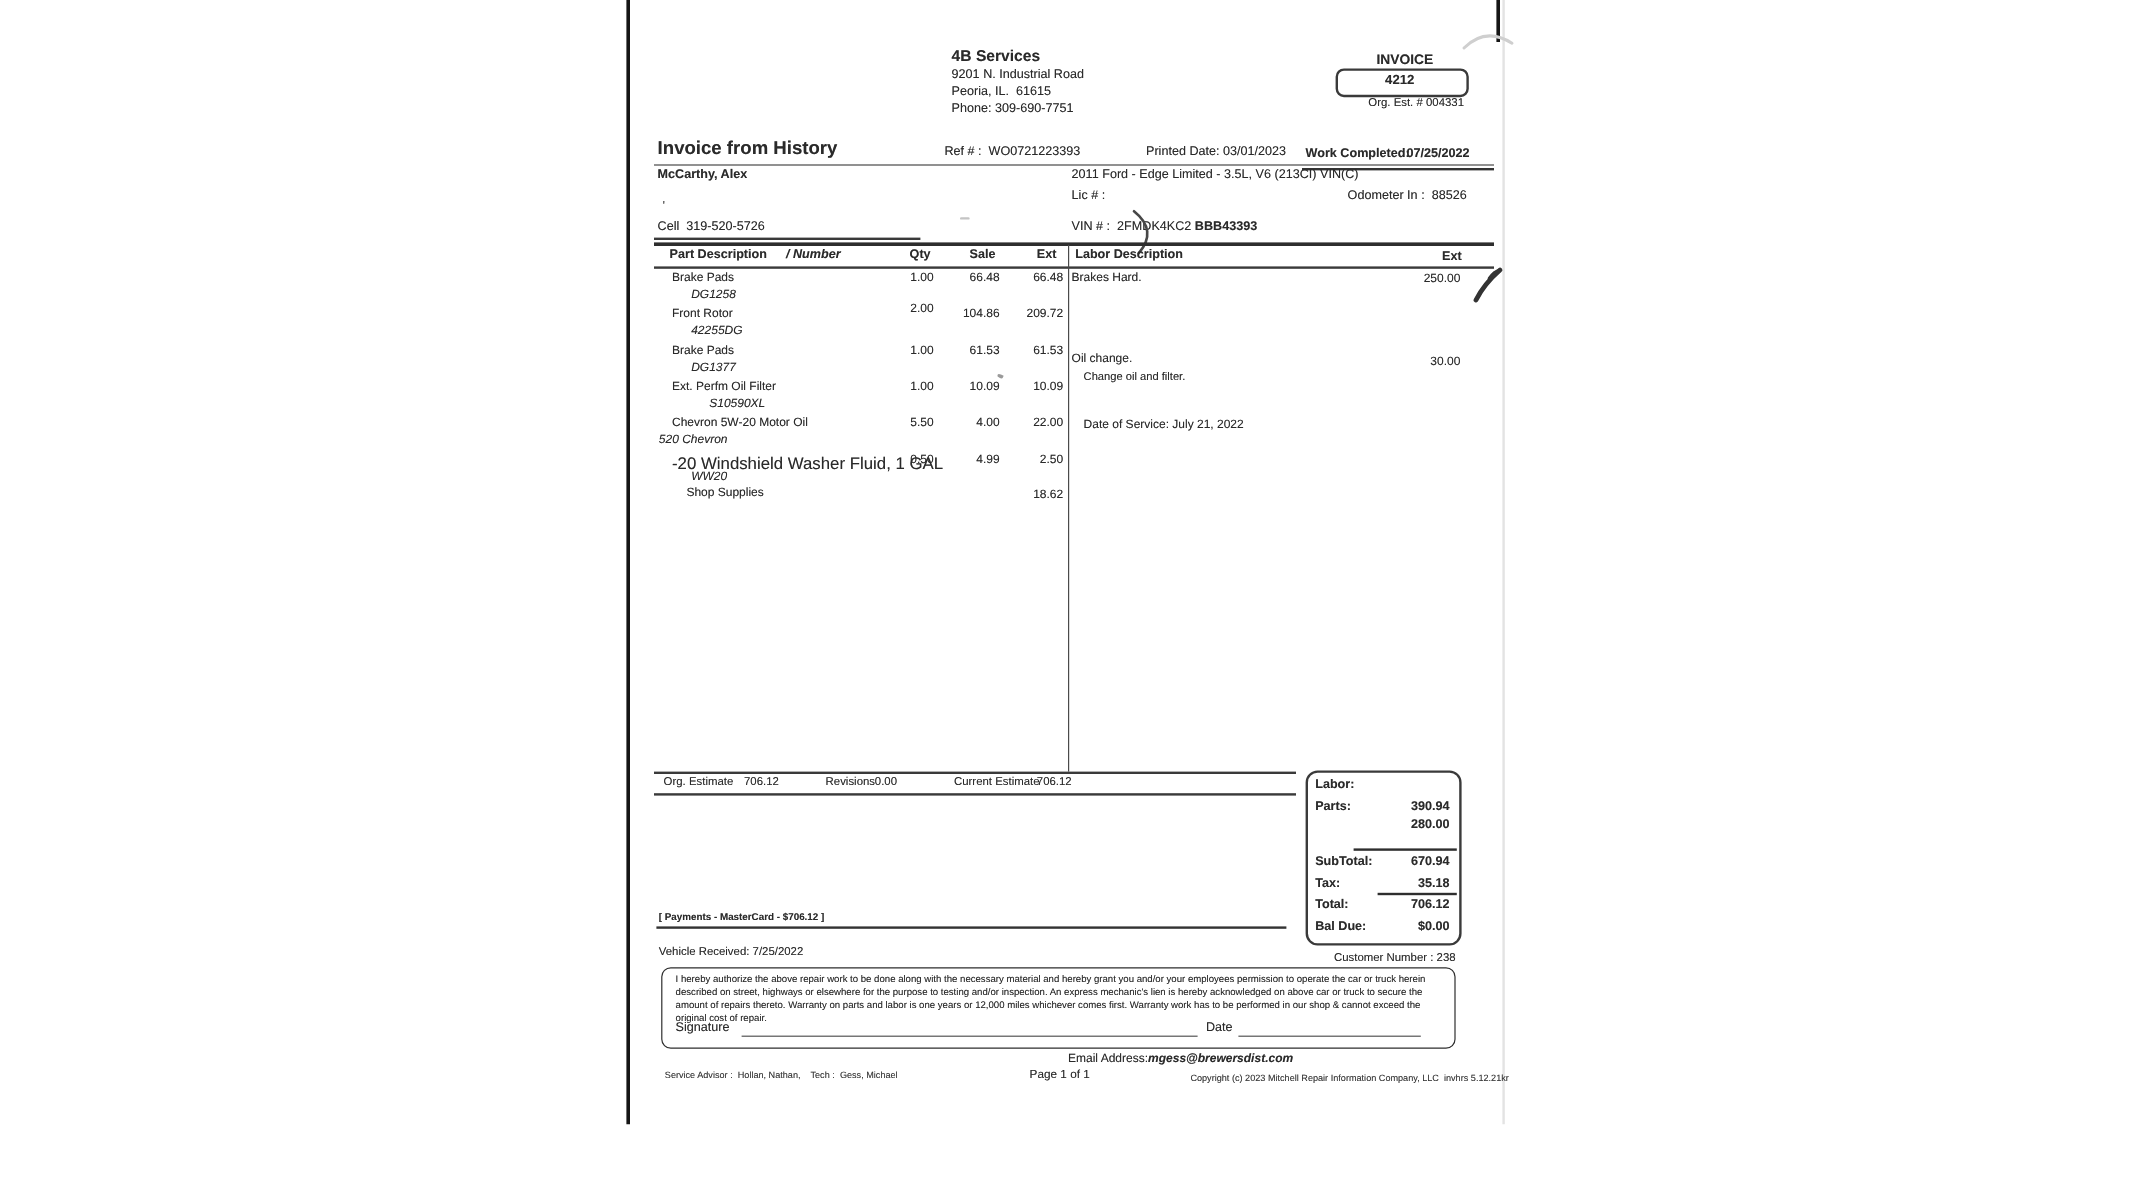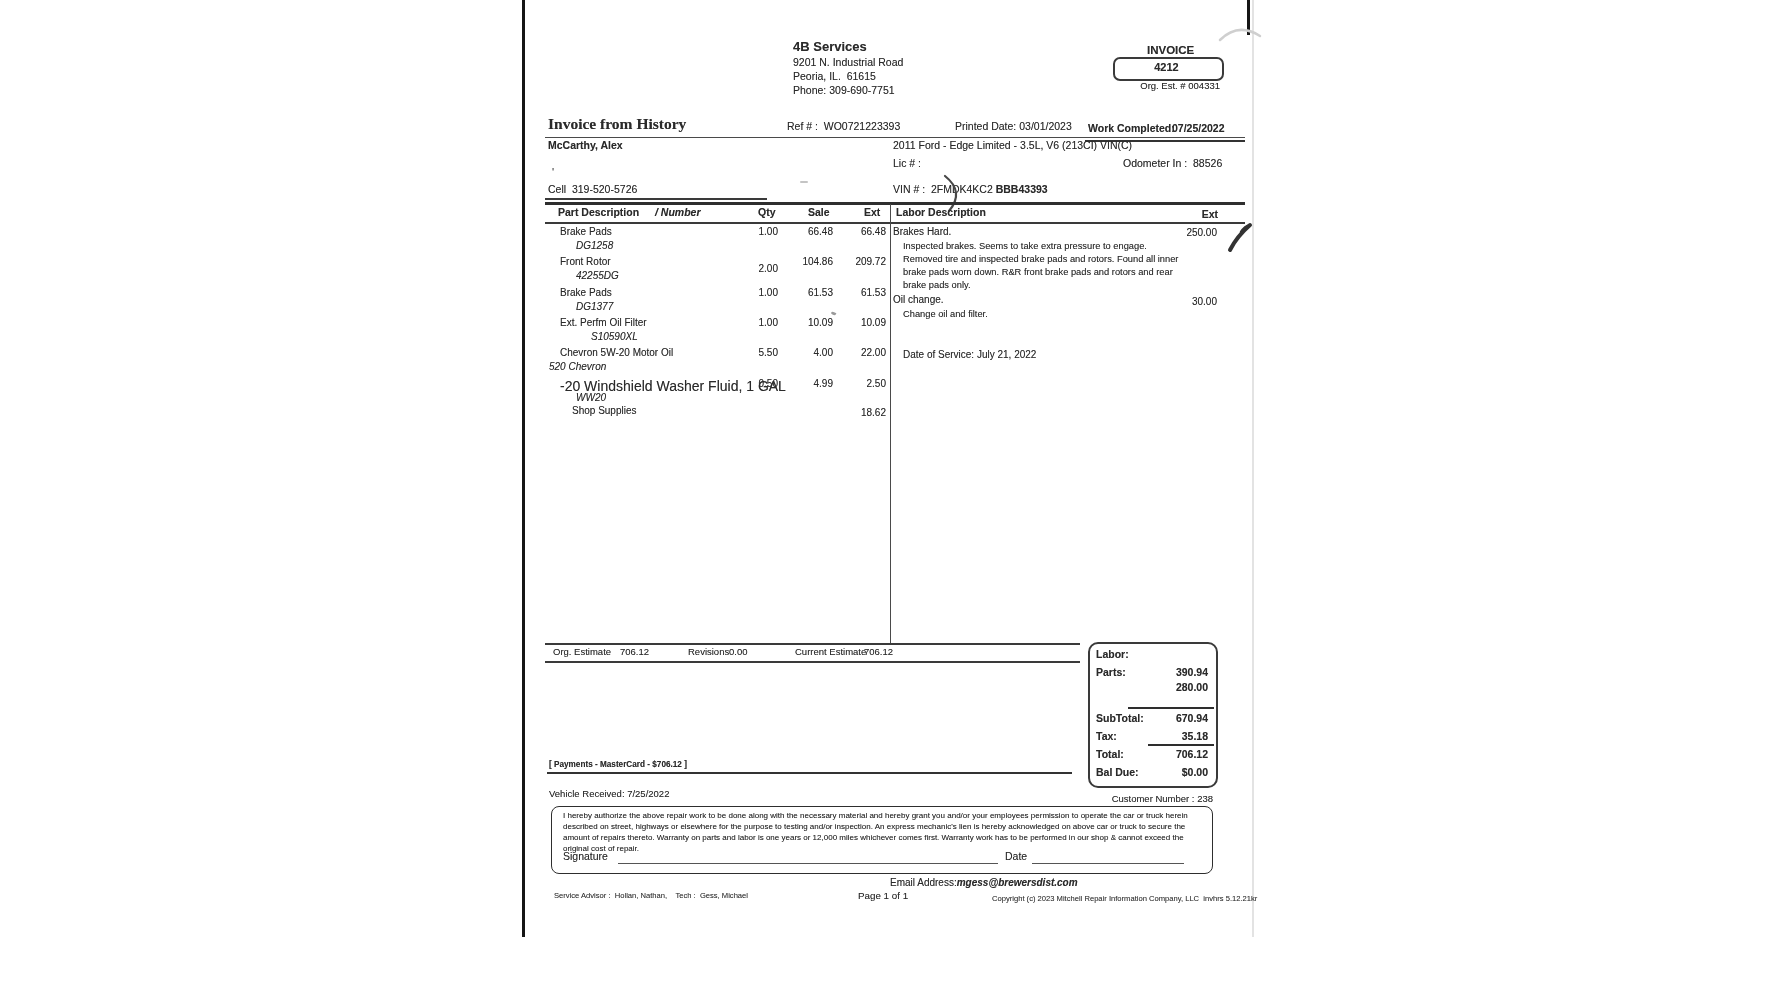"Invoice from History" div.t { font-family: Liberation Serif, serif -> none }
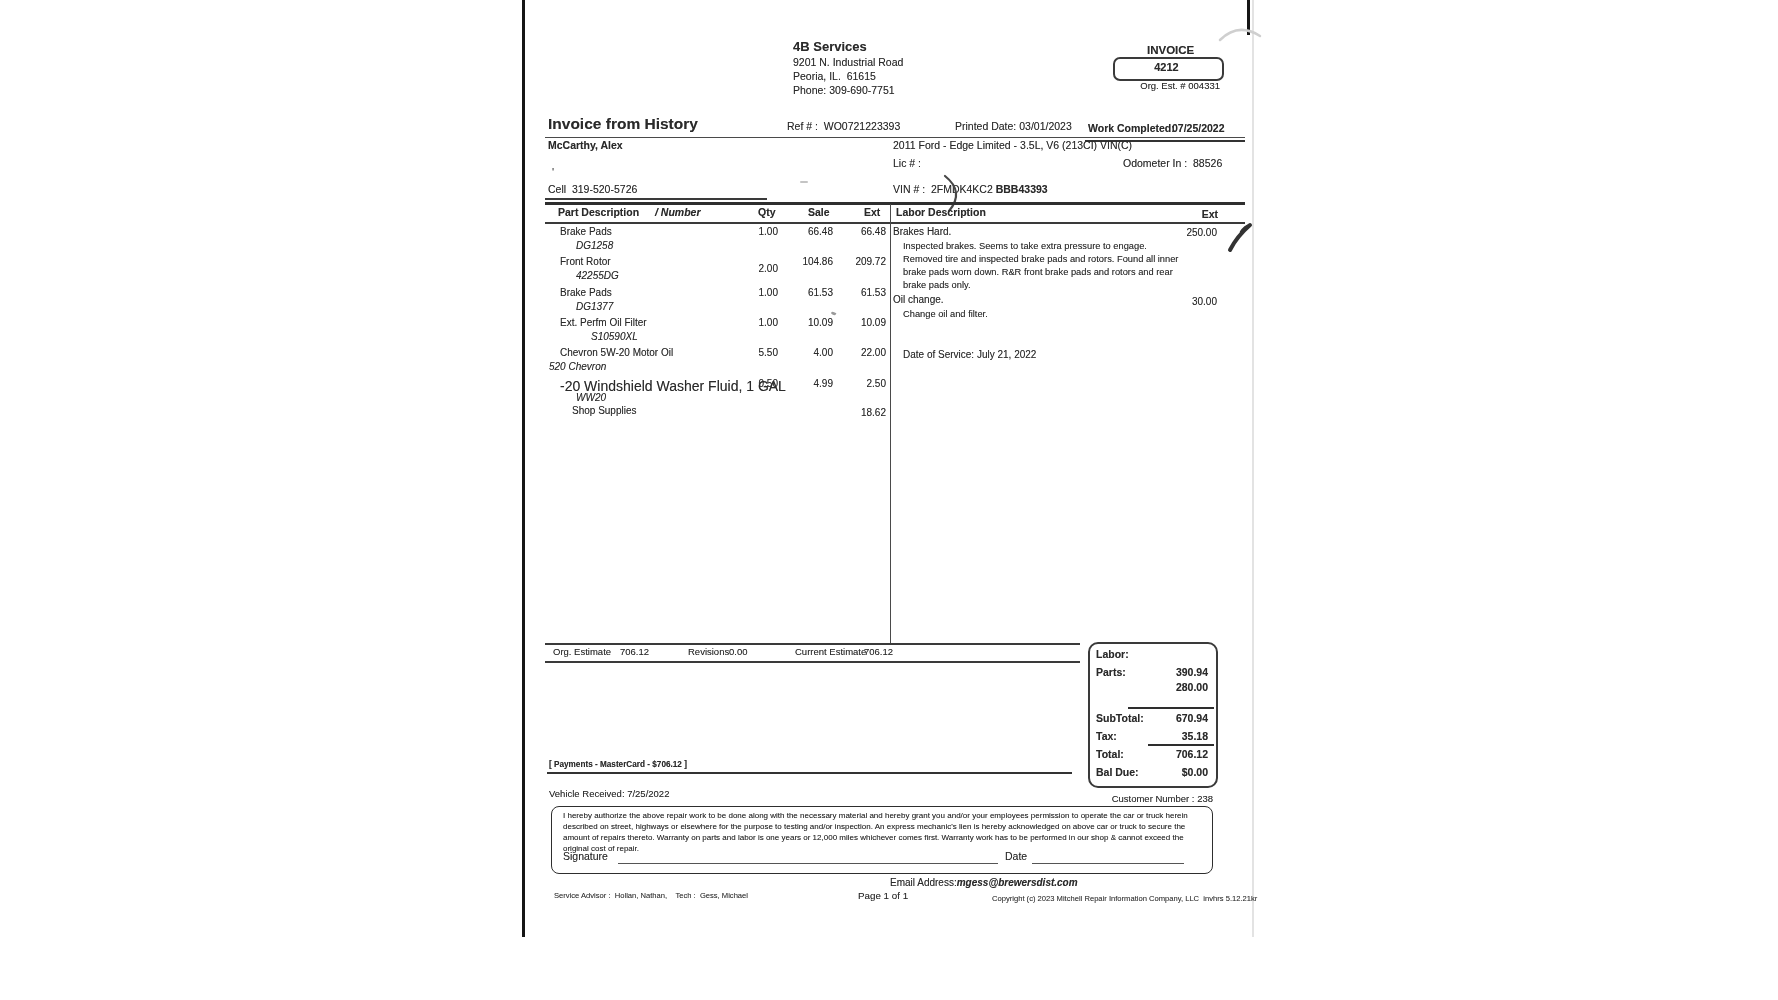"Inspected brakes. Seems to take" div.t { html: <div>Inspected brakes. Seems to take extra pressure to engage. Removed tire and inspected brake pads and rotors. Found all inner brake pads worn down. R&amp;R front brake pads and rotors and rear brake pads only.</div> -> none }
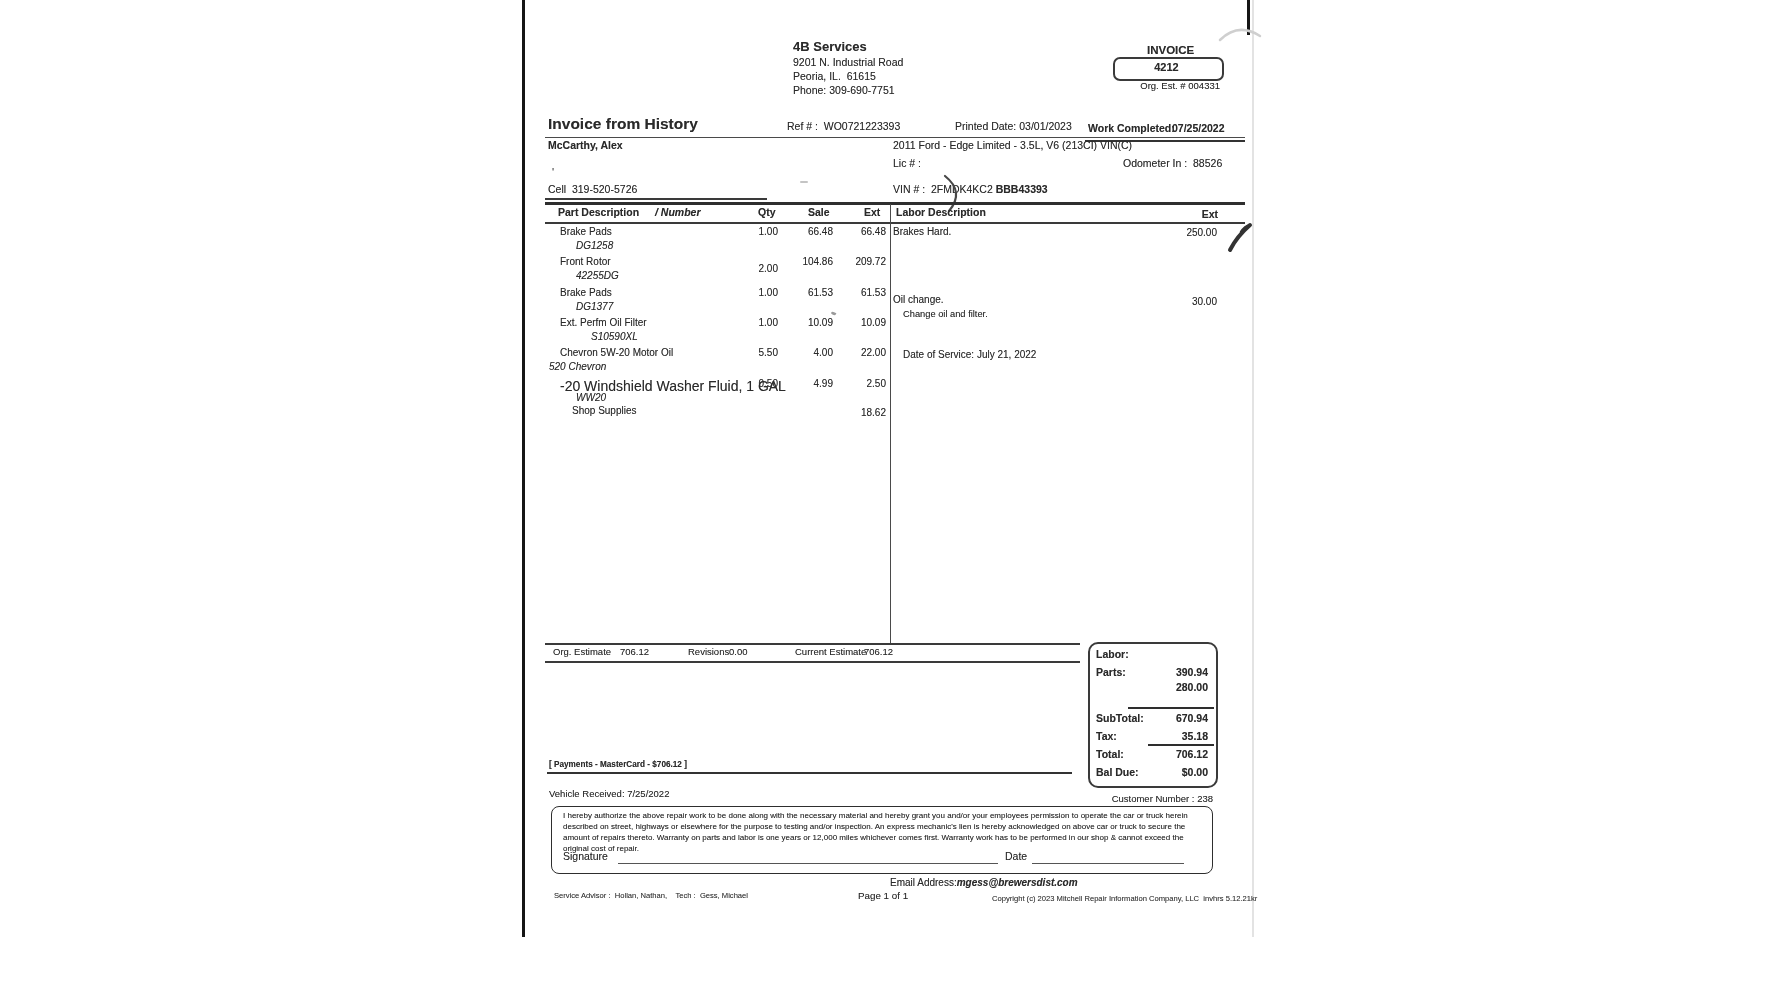"2.00" div.t { top: 263px -> 252px }
